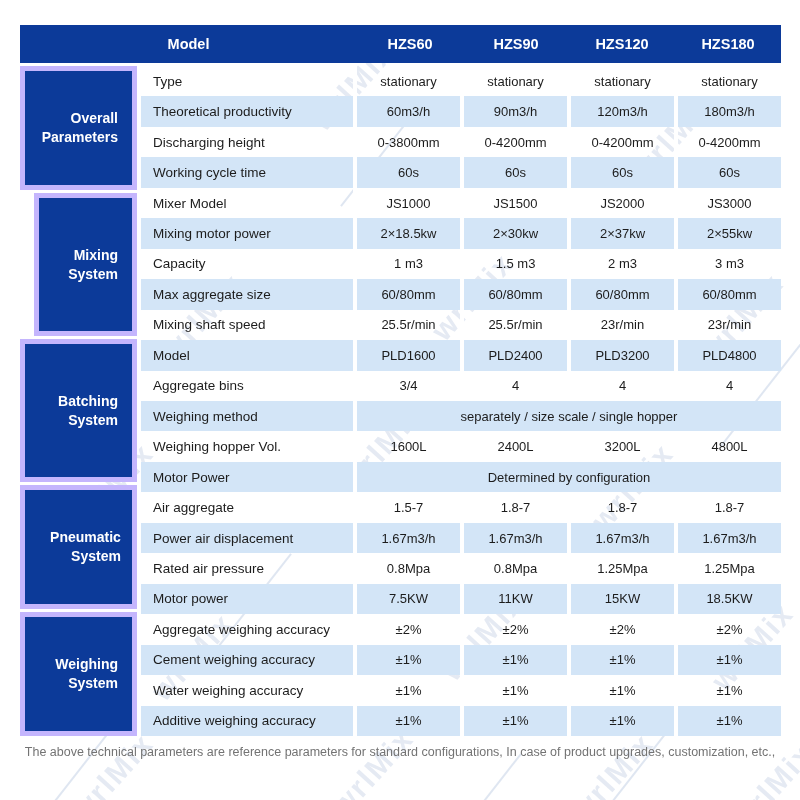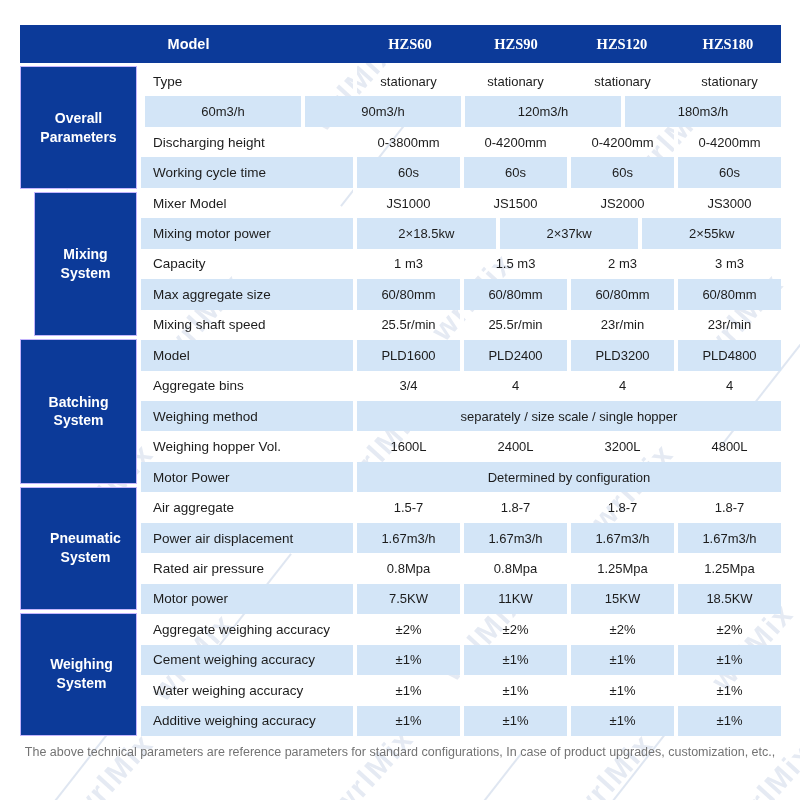"HZS60" .hcell.col { font-family: Liberation Serif, serif -> none }
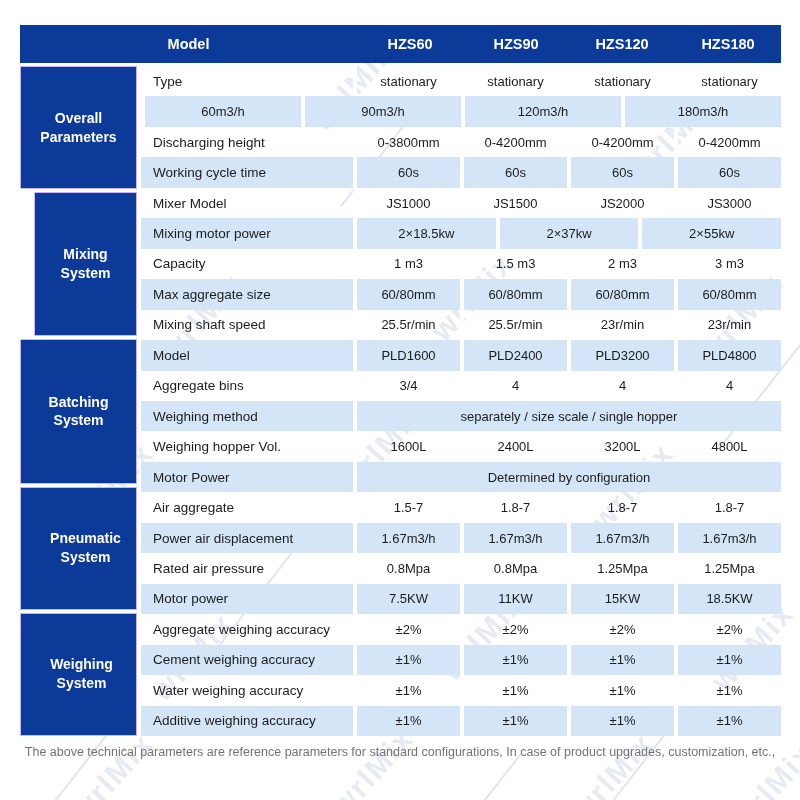"Overall Parameters" .side-block { border: 1px solid #c4b5fd -> 5px solid #c4b5fd; text-align: center -> right }
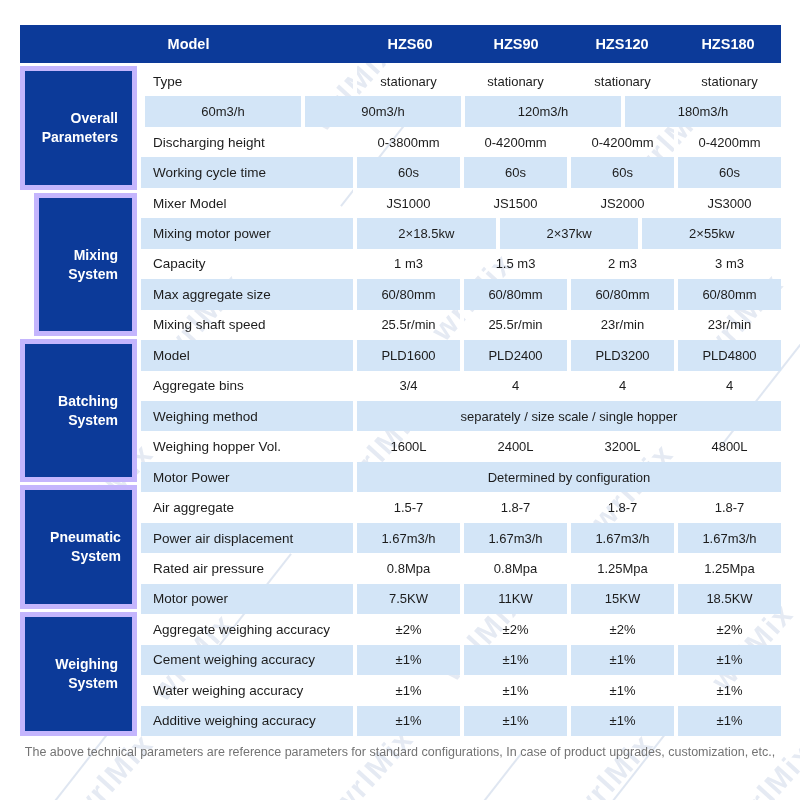"Theoretical productivity" div.cell-label { html: none -> <div>Theoretical productivity</div> }
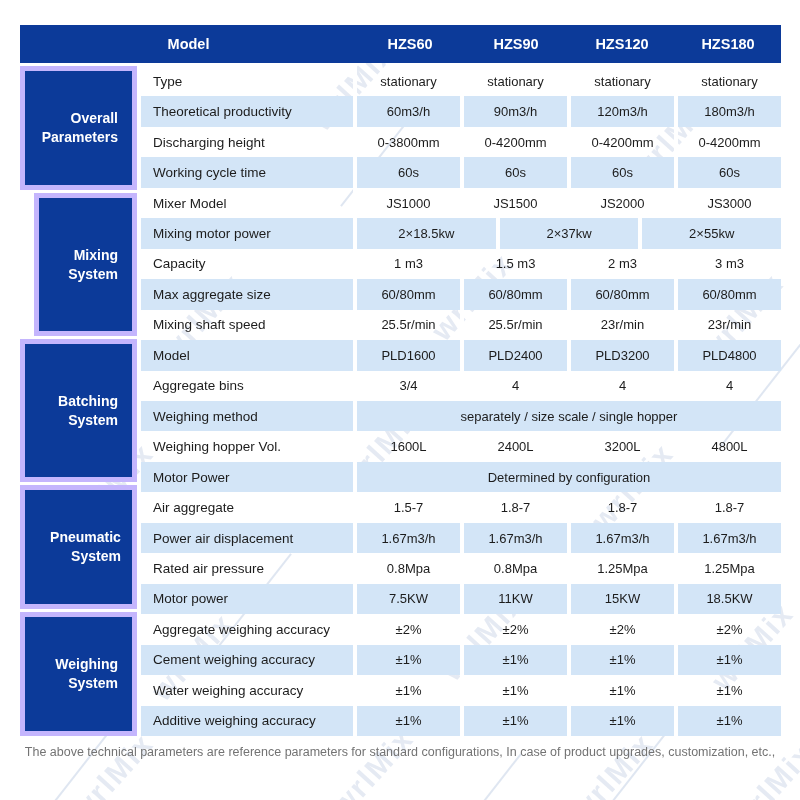"2×30kw" div.cell-val { html: none -> <div>2×30kw</div> }
